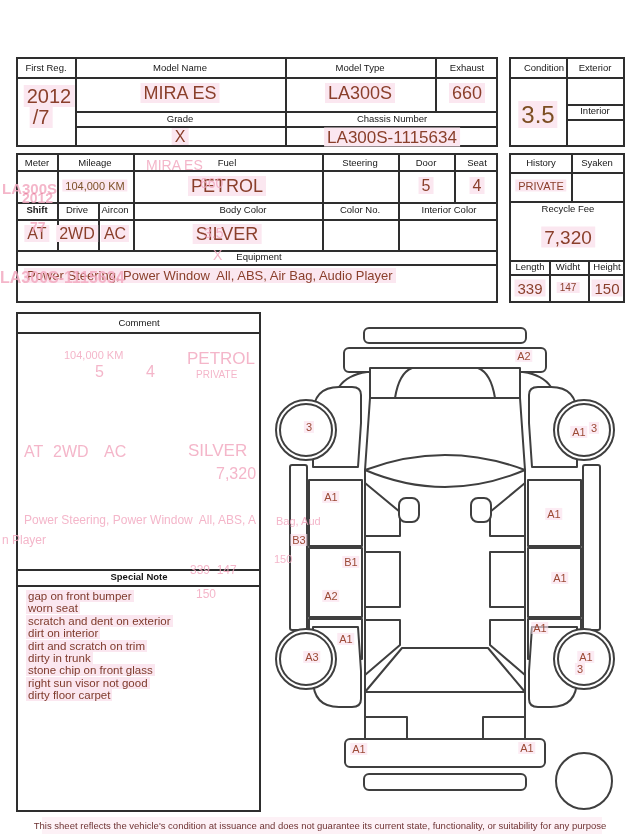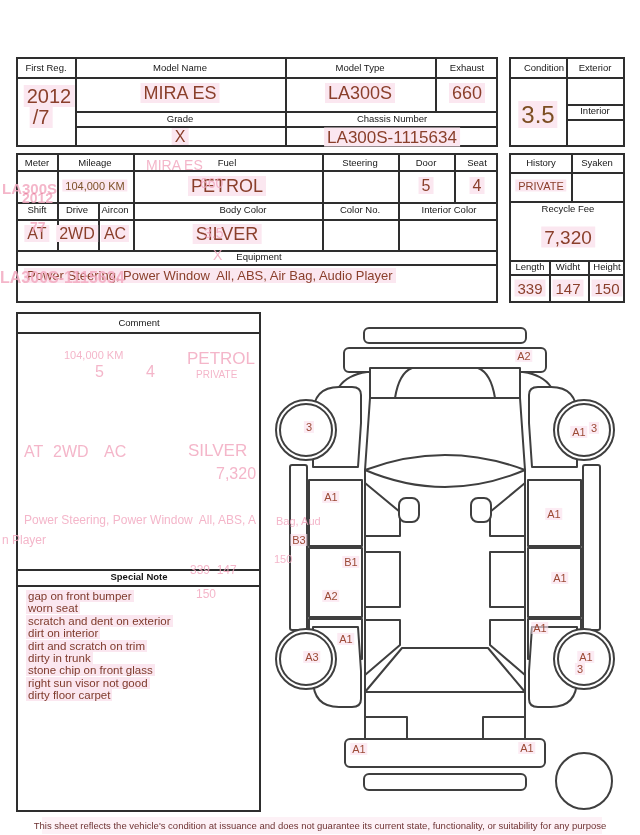"Shift" div.ctr { font-weight: none -> bold }
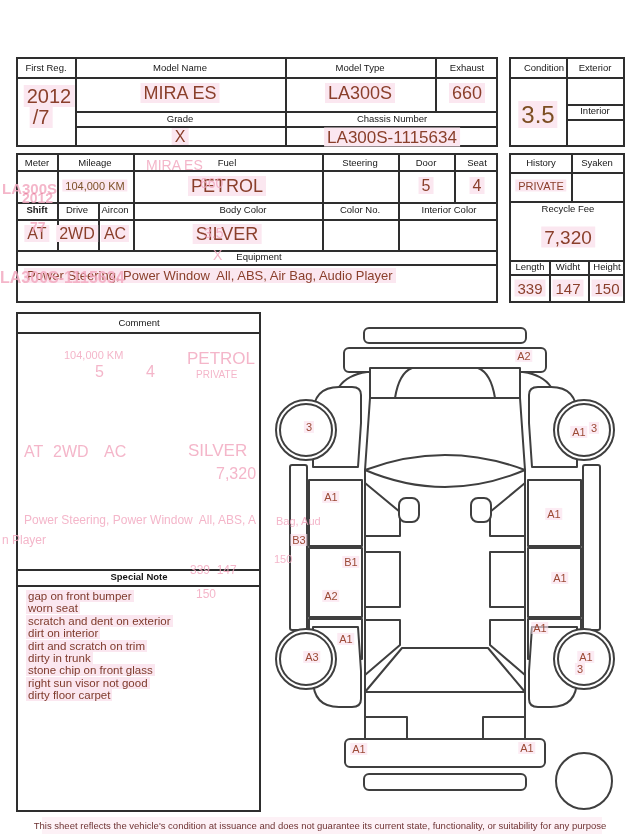"147" div.ctr { font-size: 15px -> 10px }
